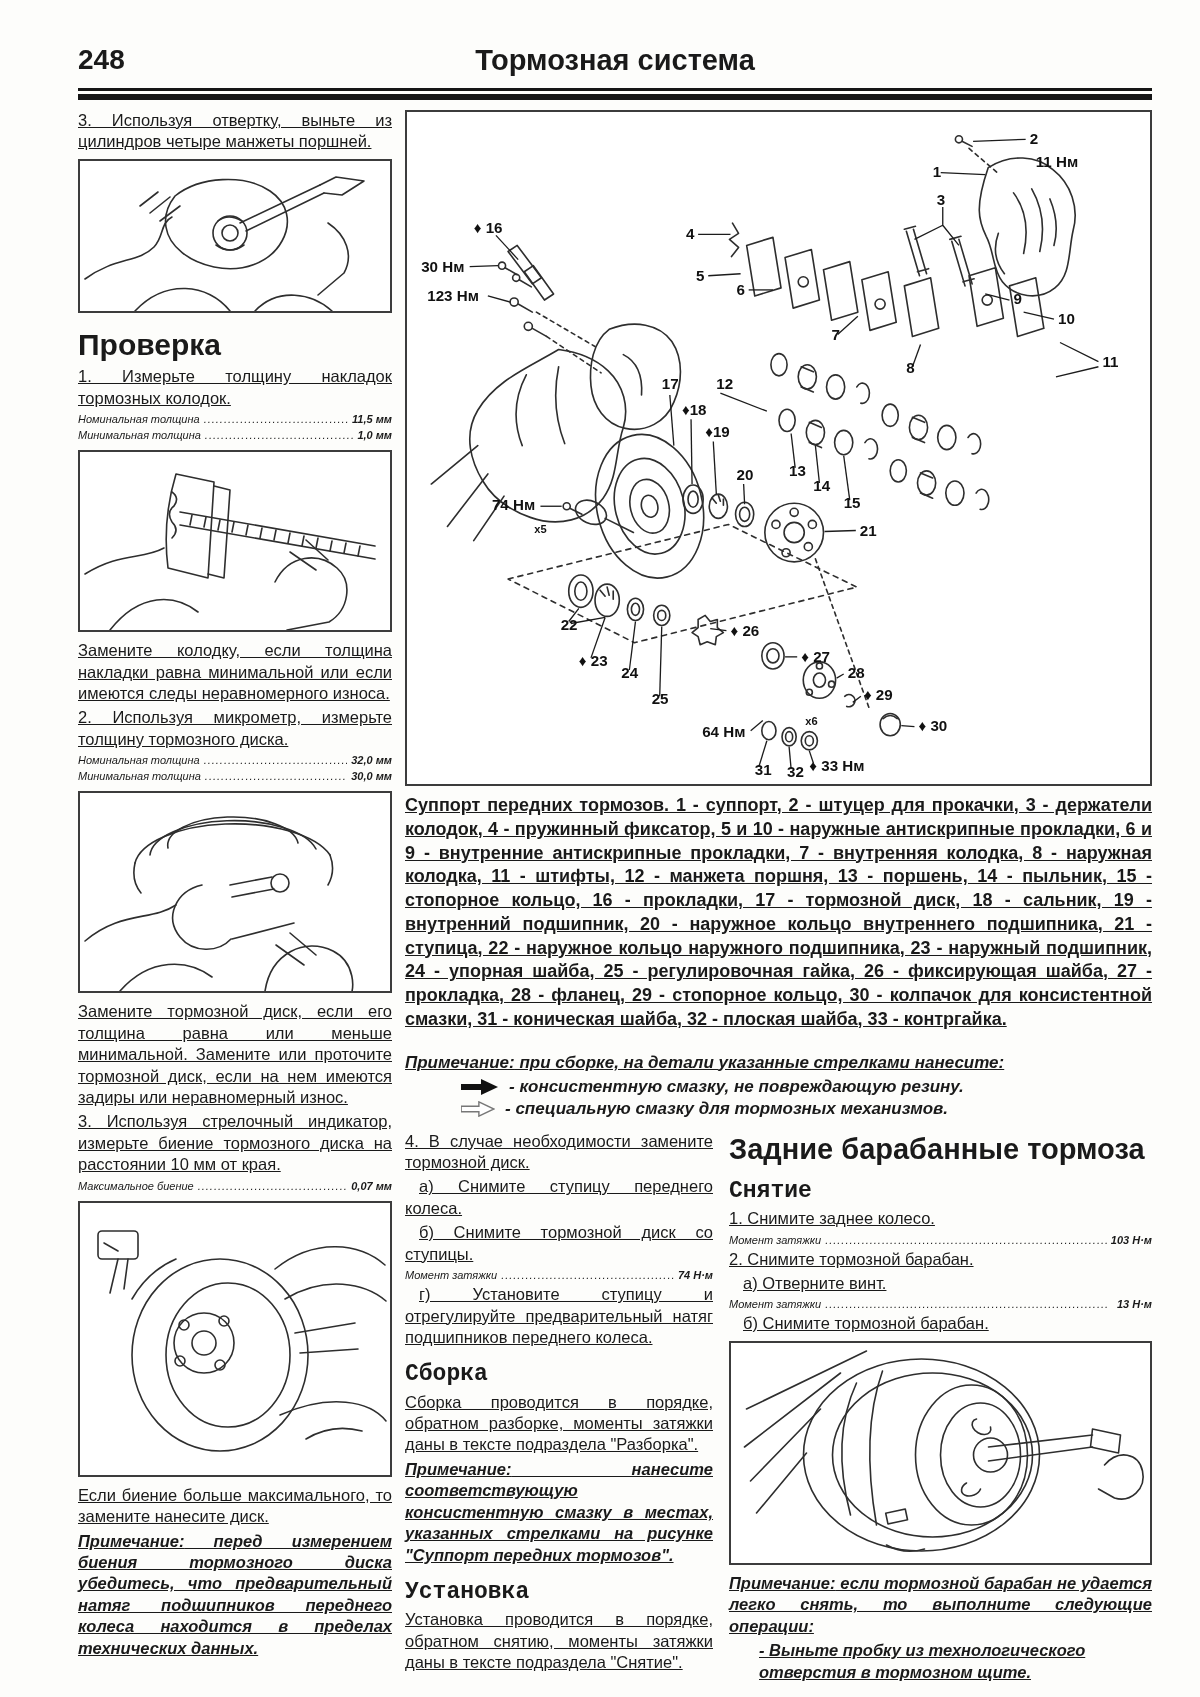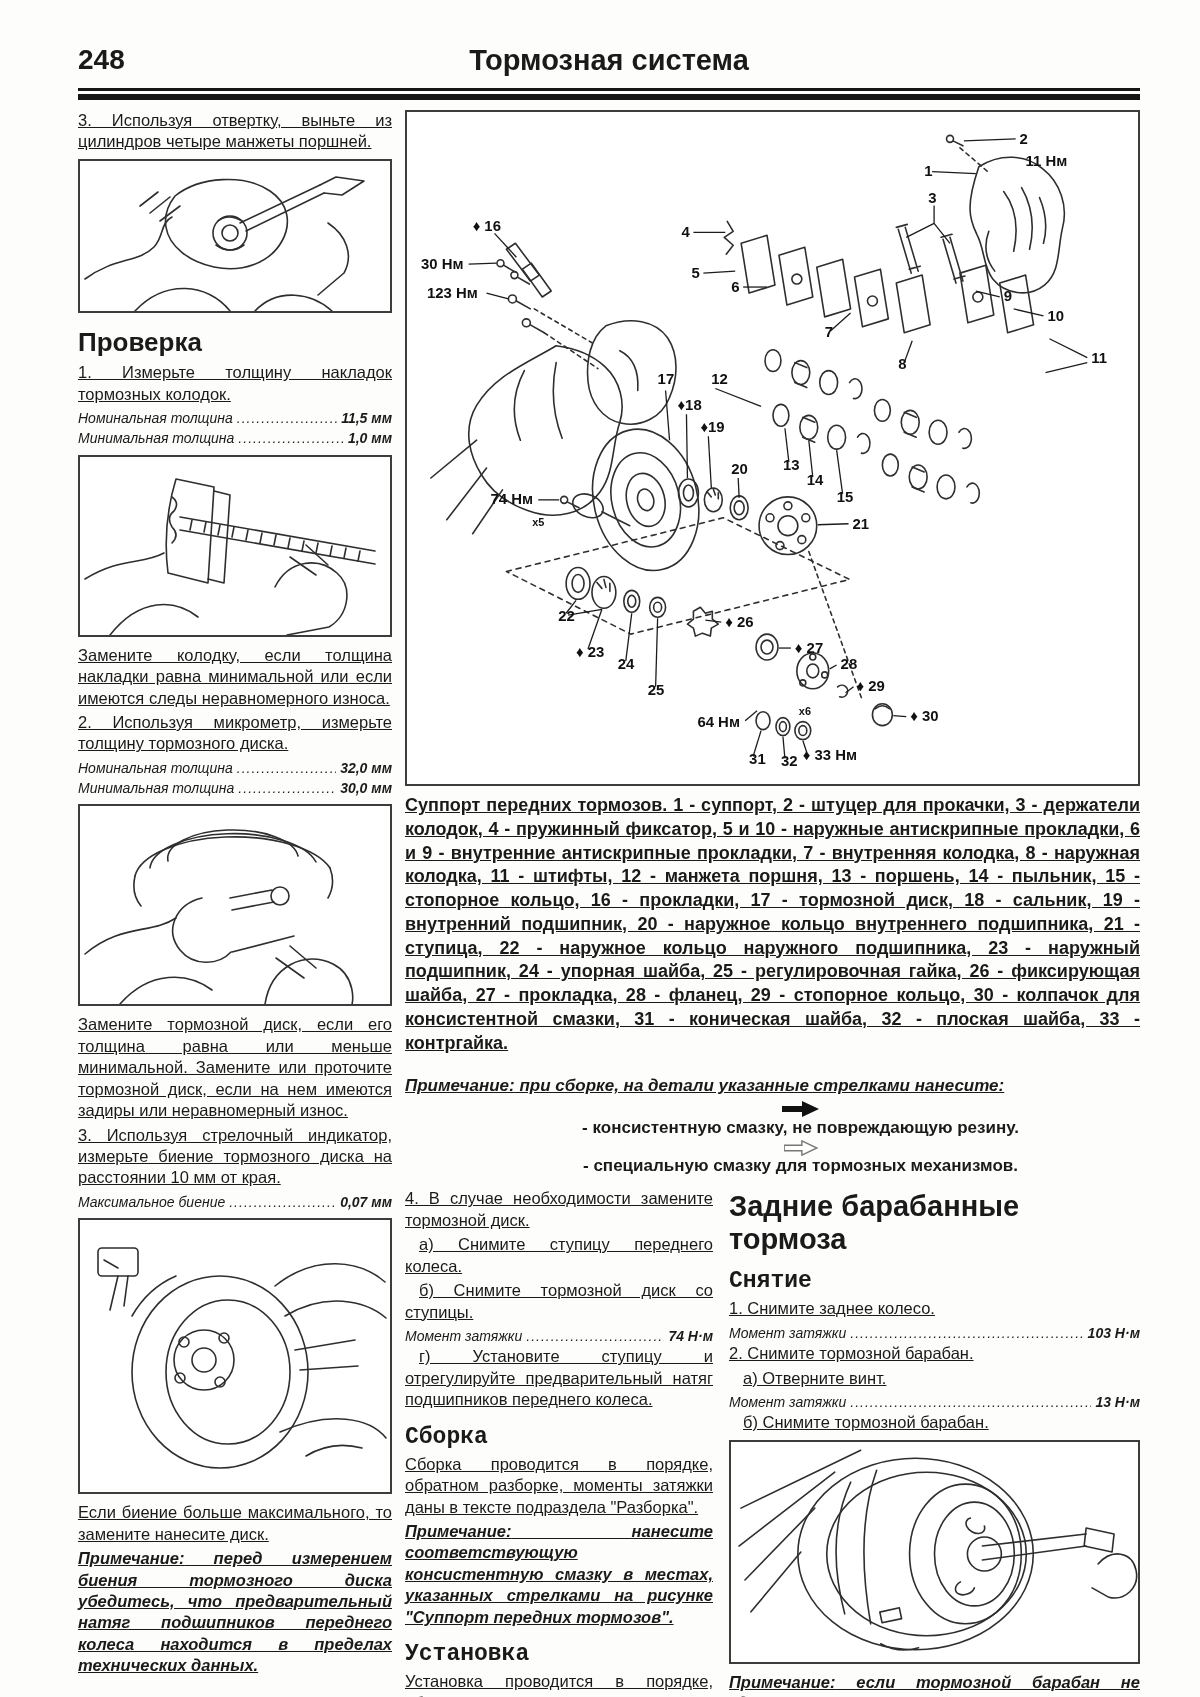"248" .page { padding: 44px 60px 0 78px -> 44px 48px 0 78px }
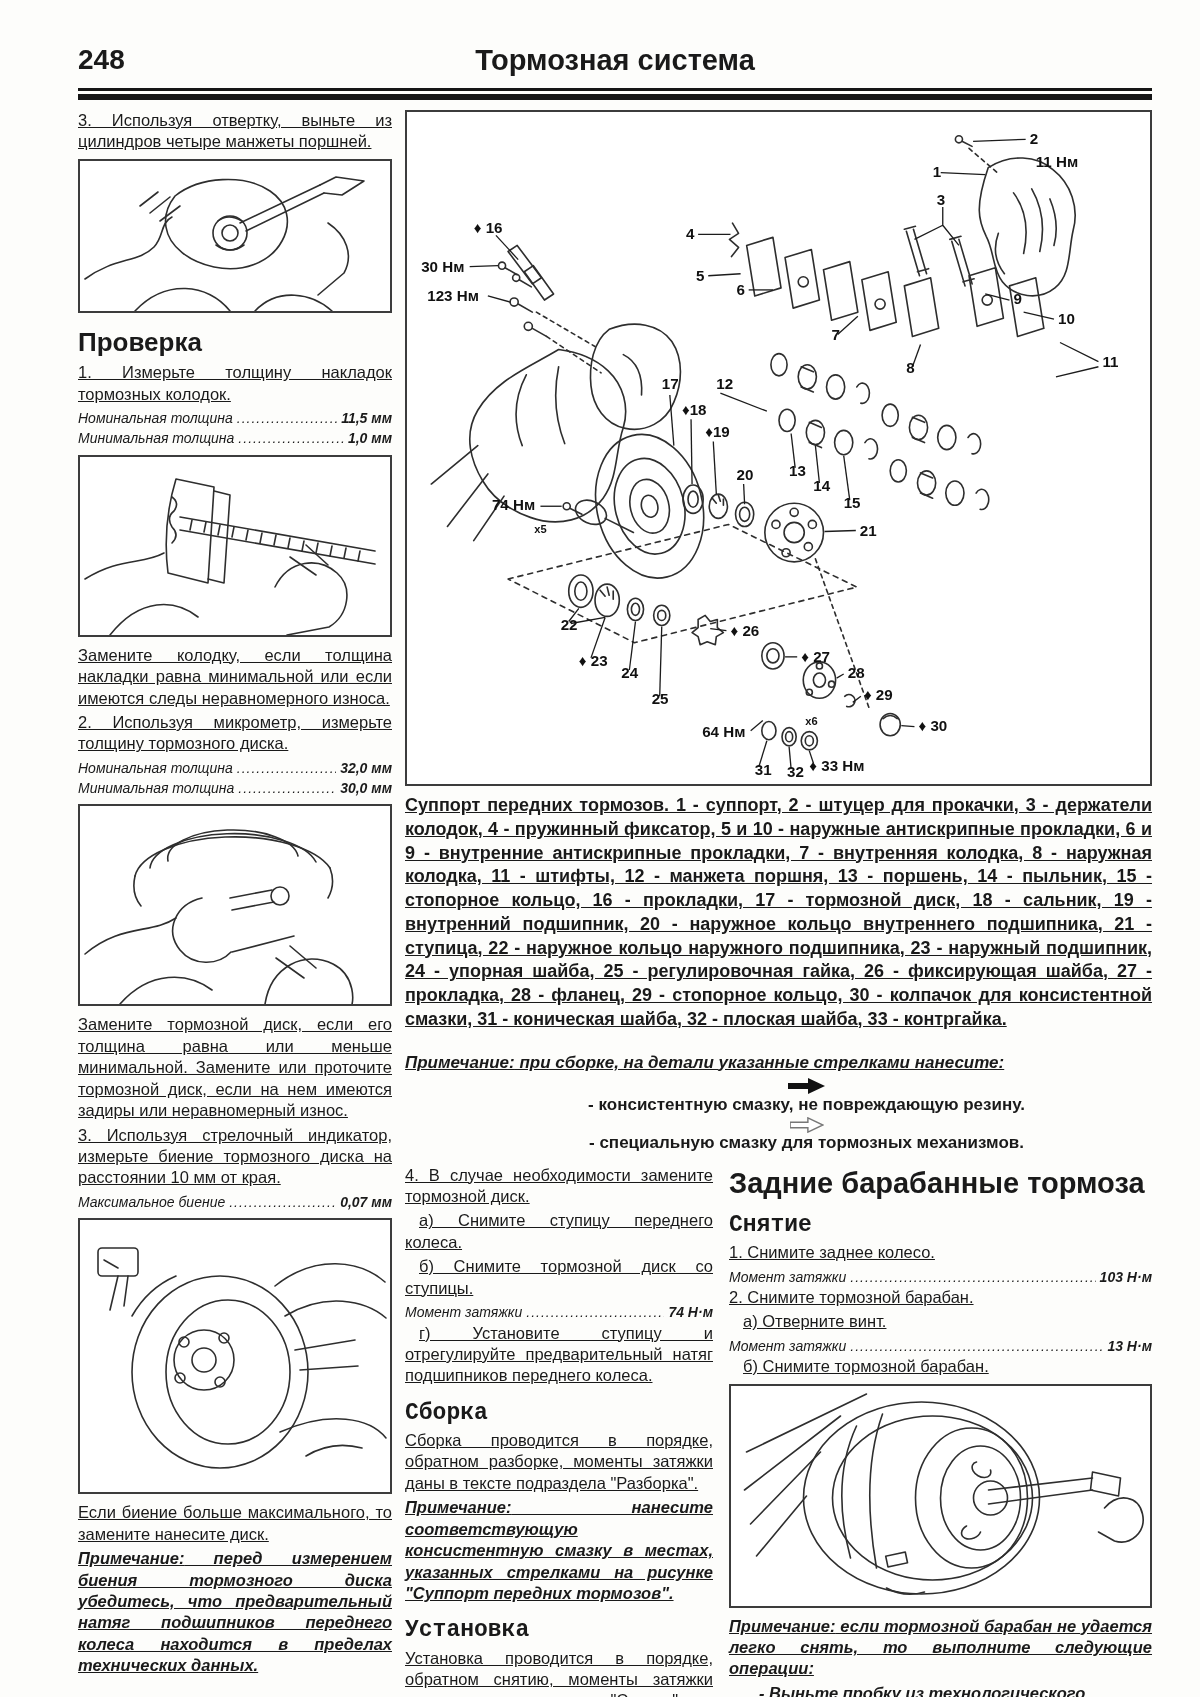"Проверка" h2 { font-size: 26px -> 30px }
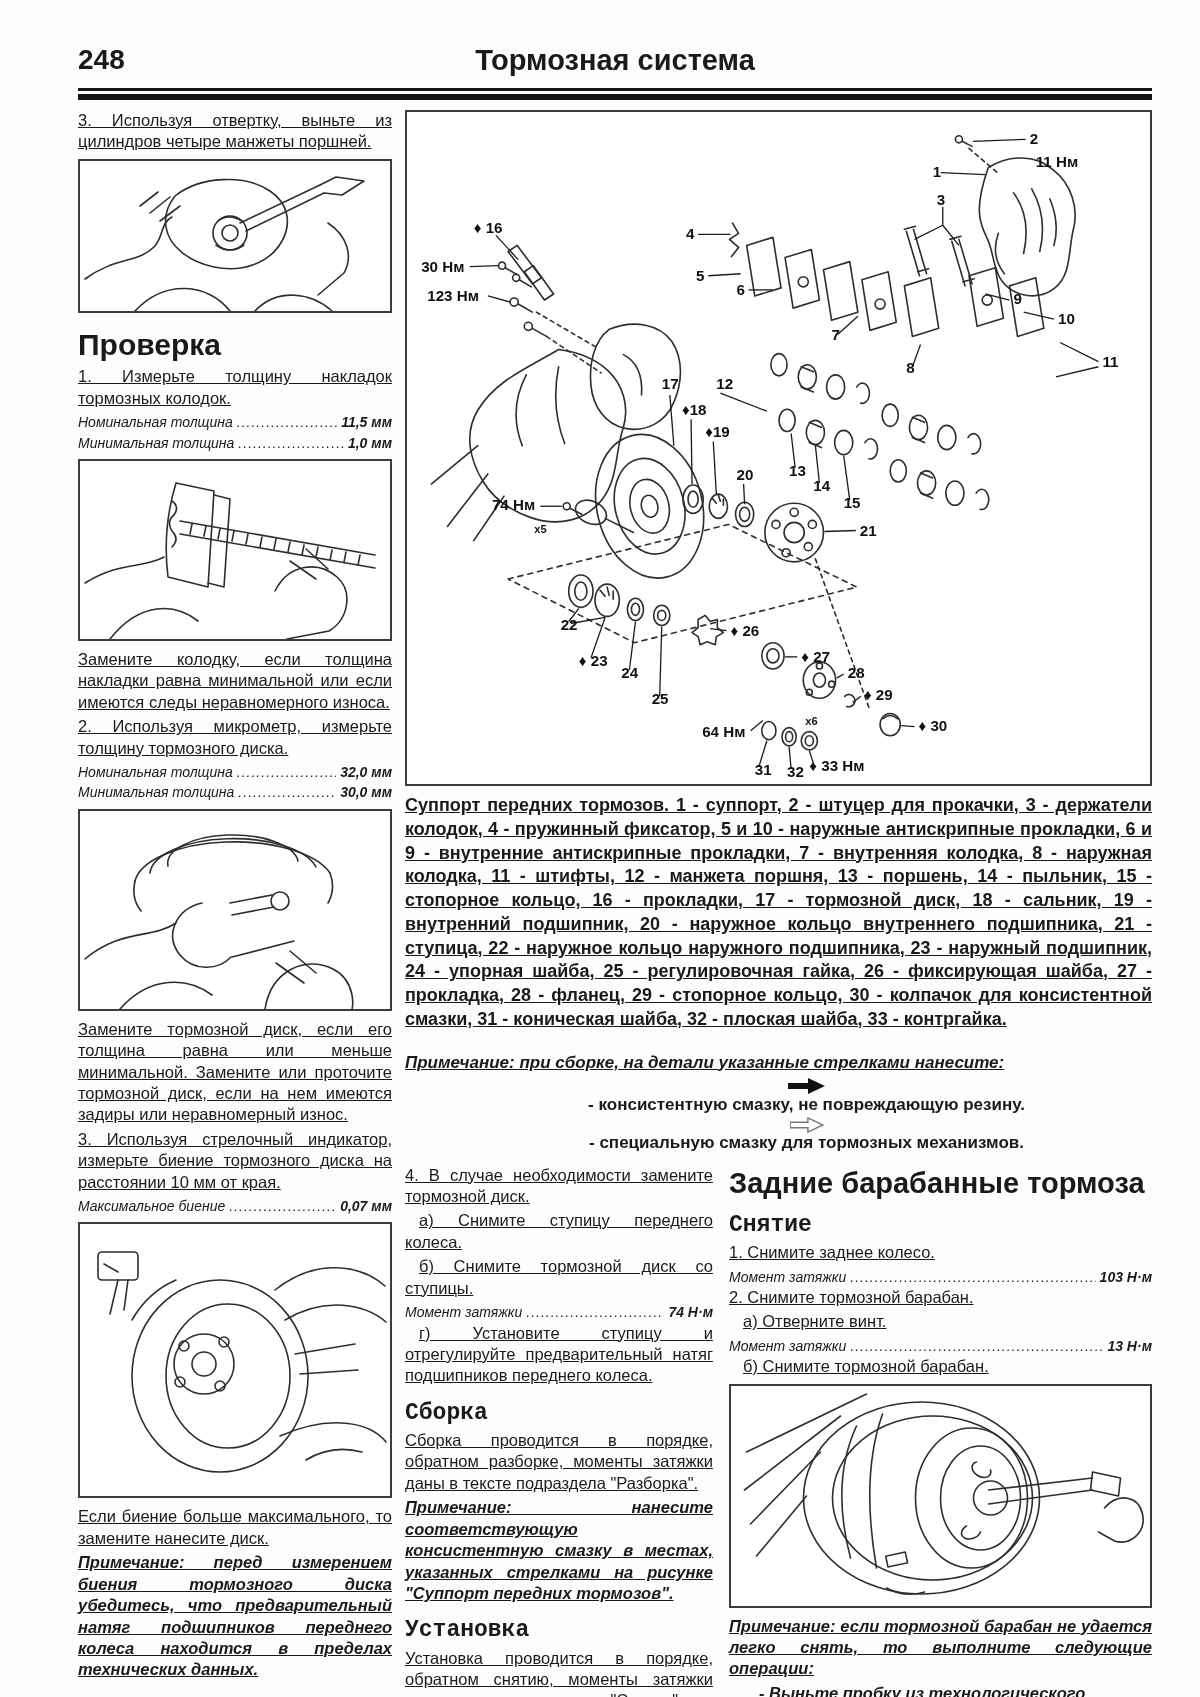"Номинальная толщина" .spec { font-size: 14px -> 11px }
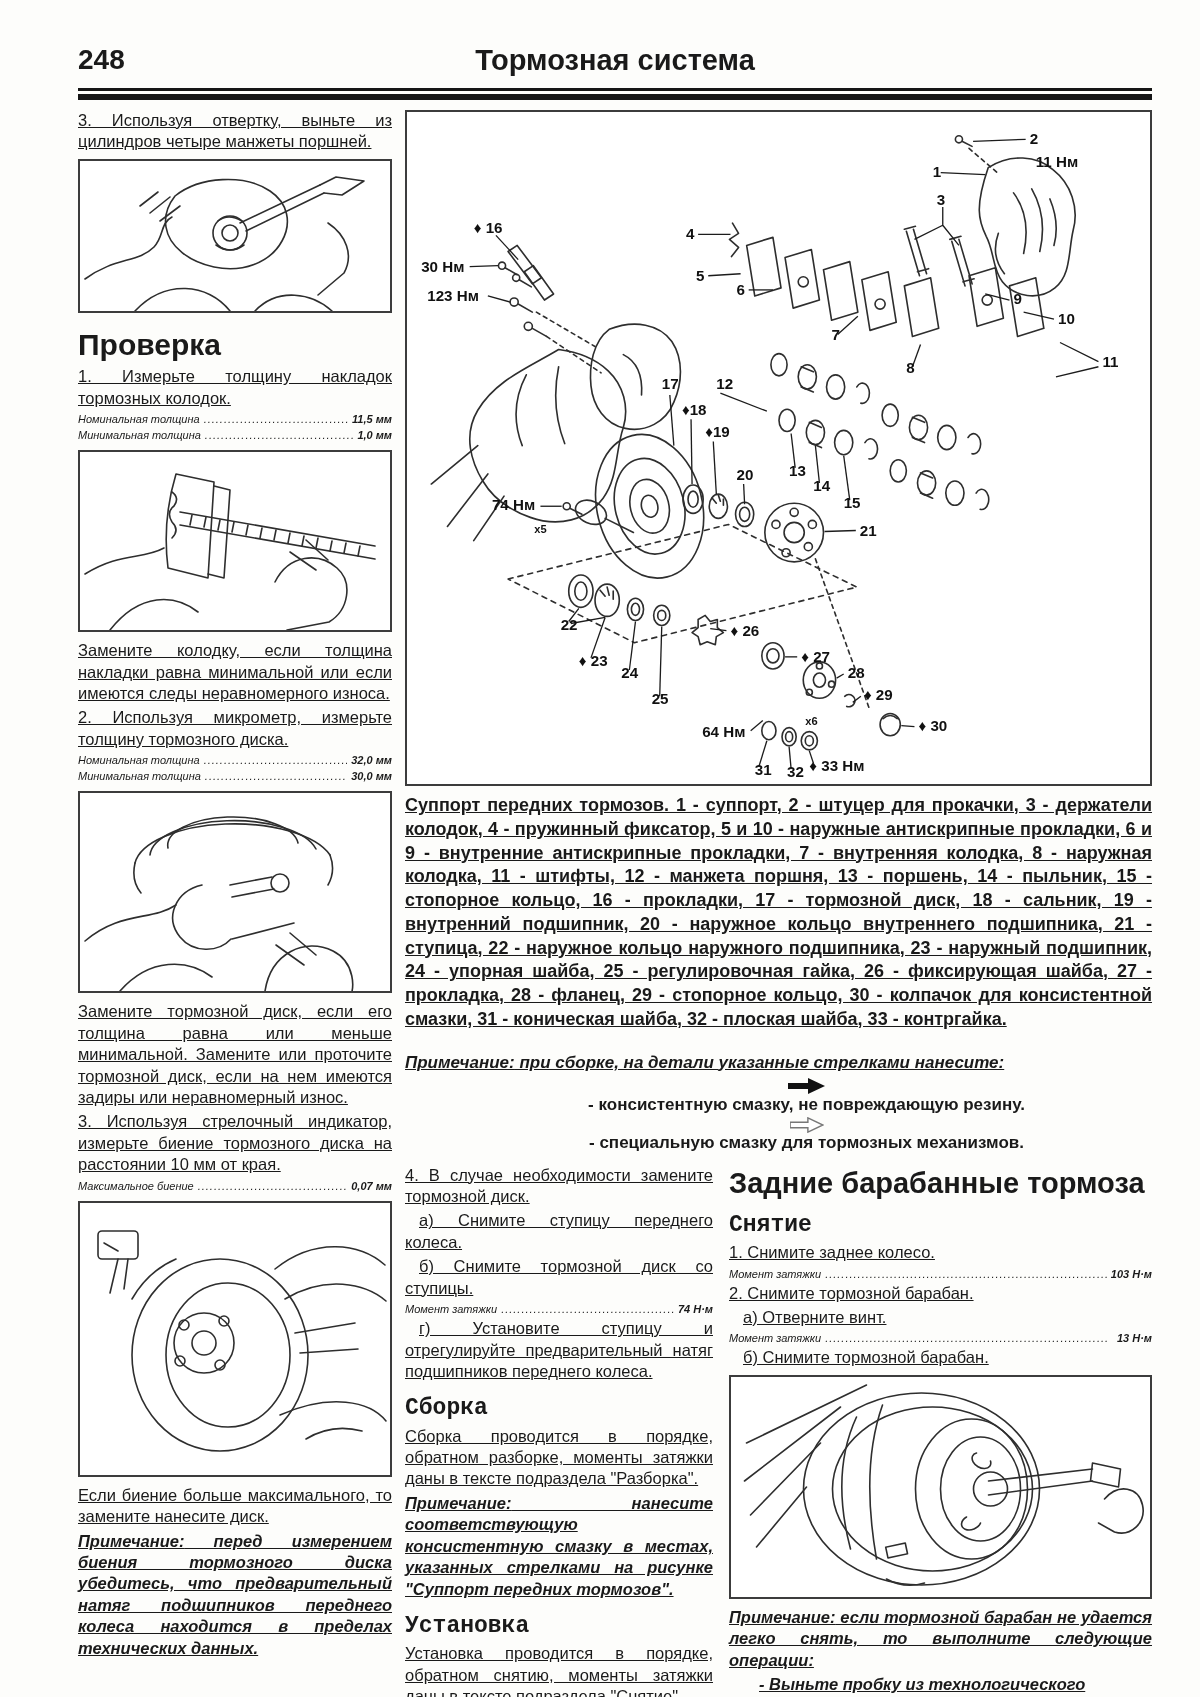"- консистентную смазку, не повреждающую" .legend-row { flex-direction: column -> none; font-style: none -> italic; gap: 0 -> 10px }
